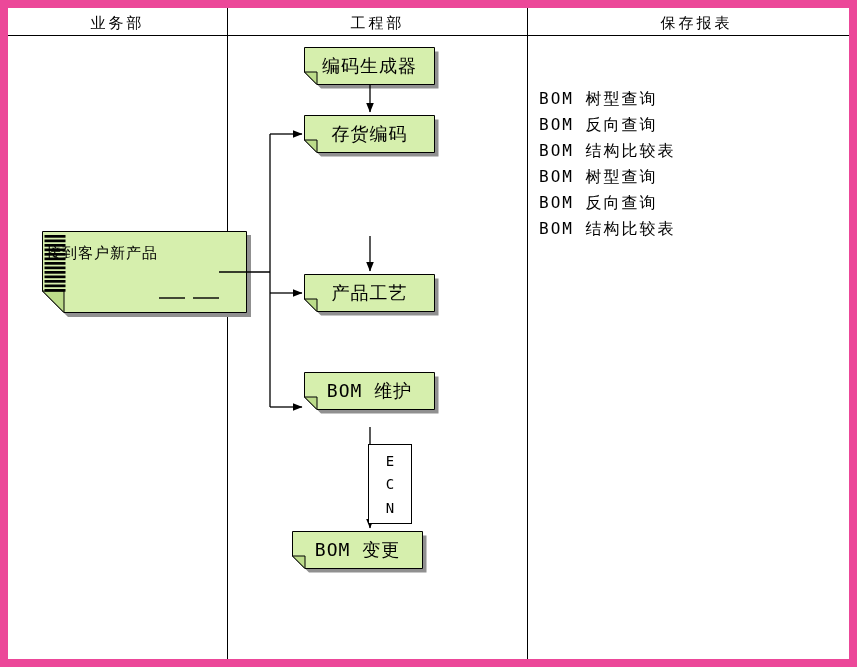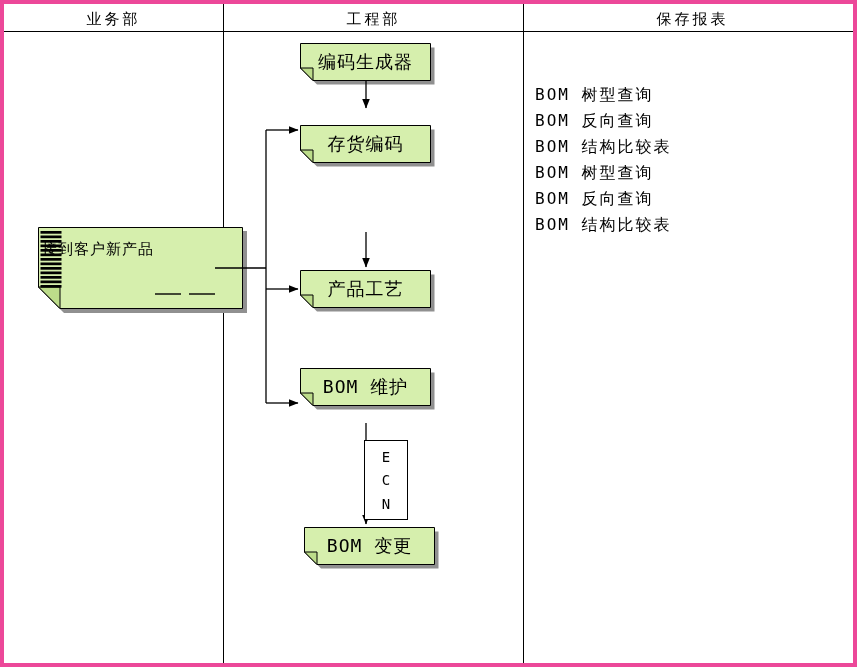"业务部" .canvas { border: 4px solid #ec4899 -> 8px solid #ec4899 }
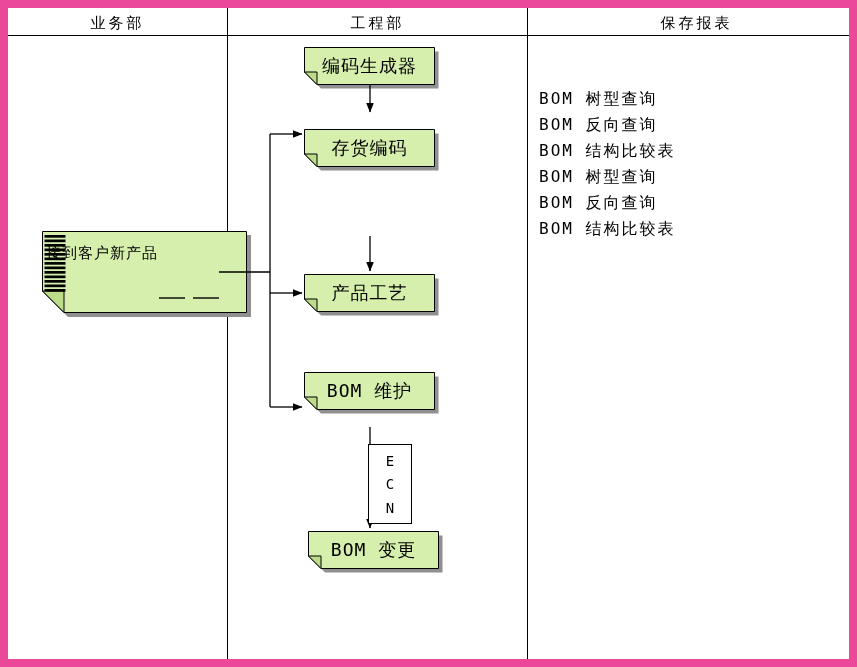"存货编码" .p1 { margin-top: 14px -> none }
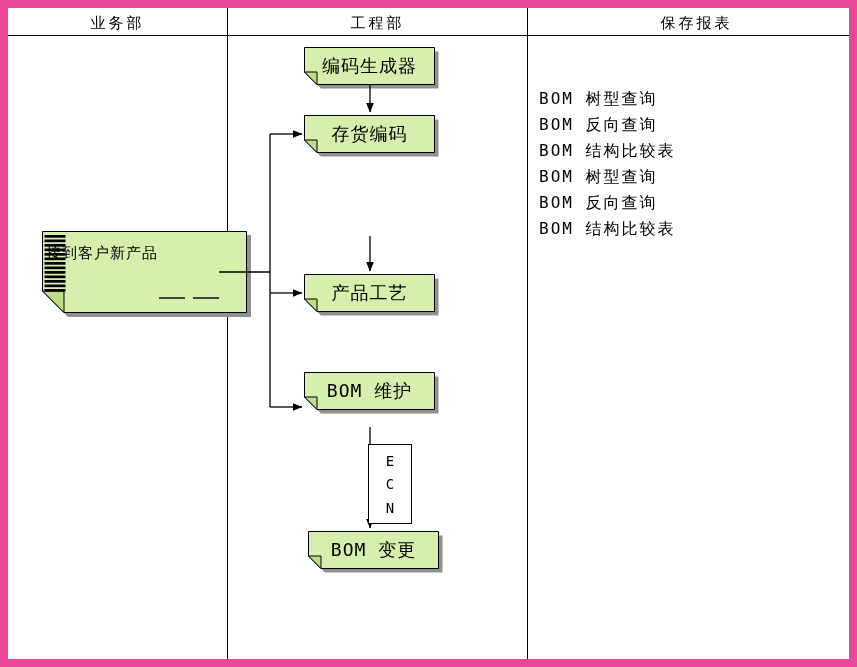"BOM 变更" .p5 { left: 300px -> 284px }
